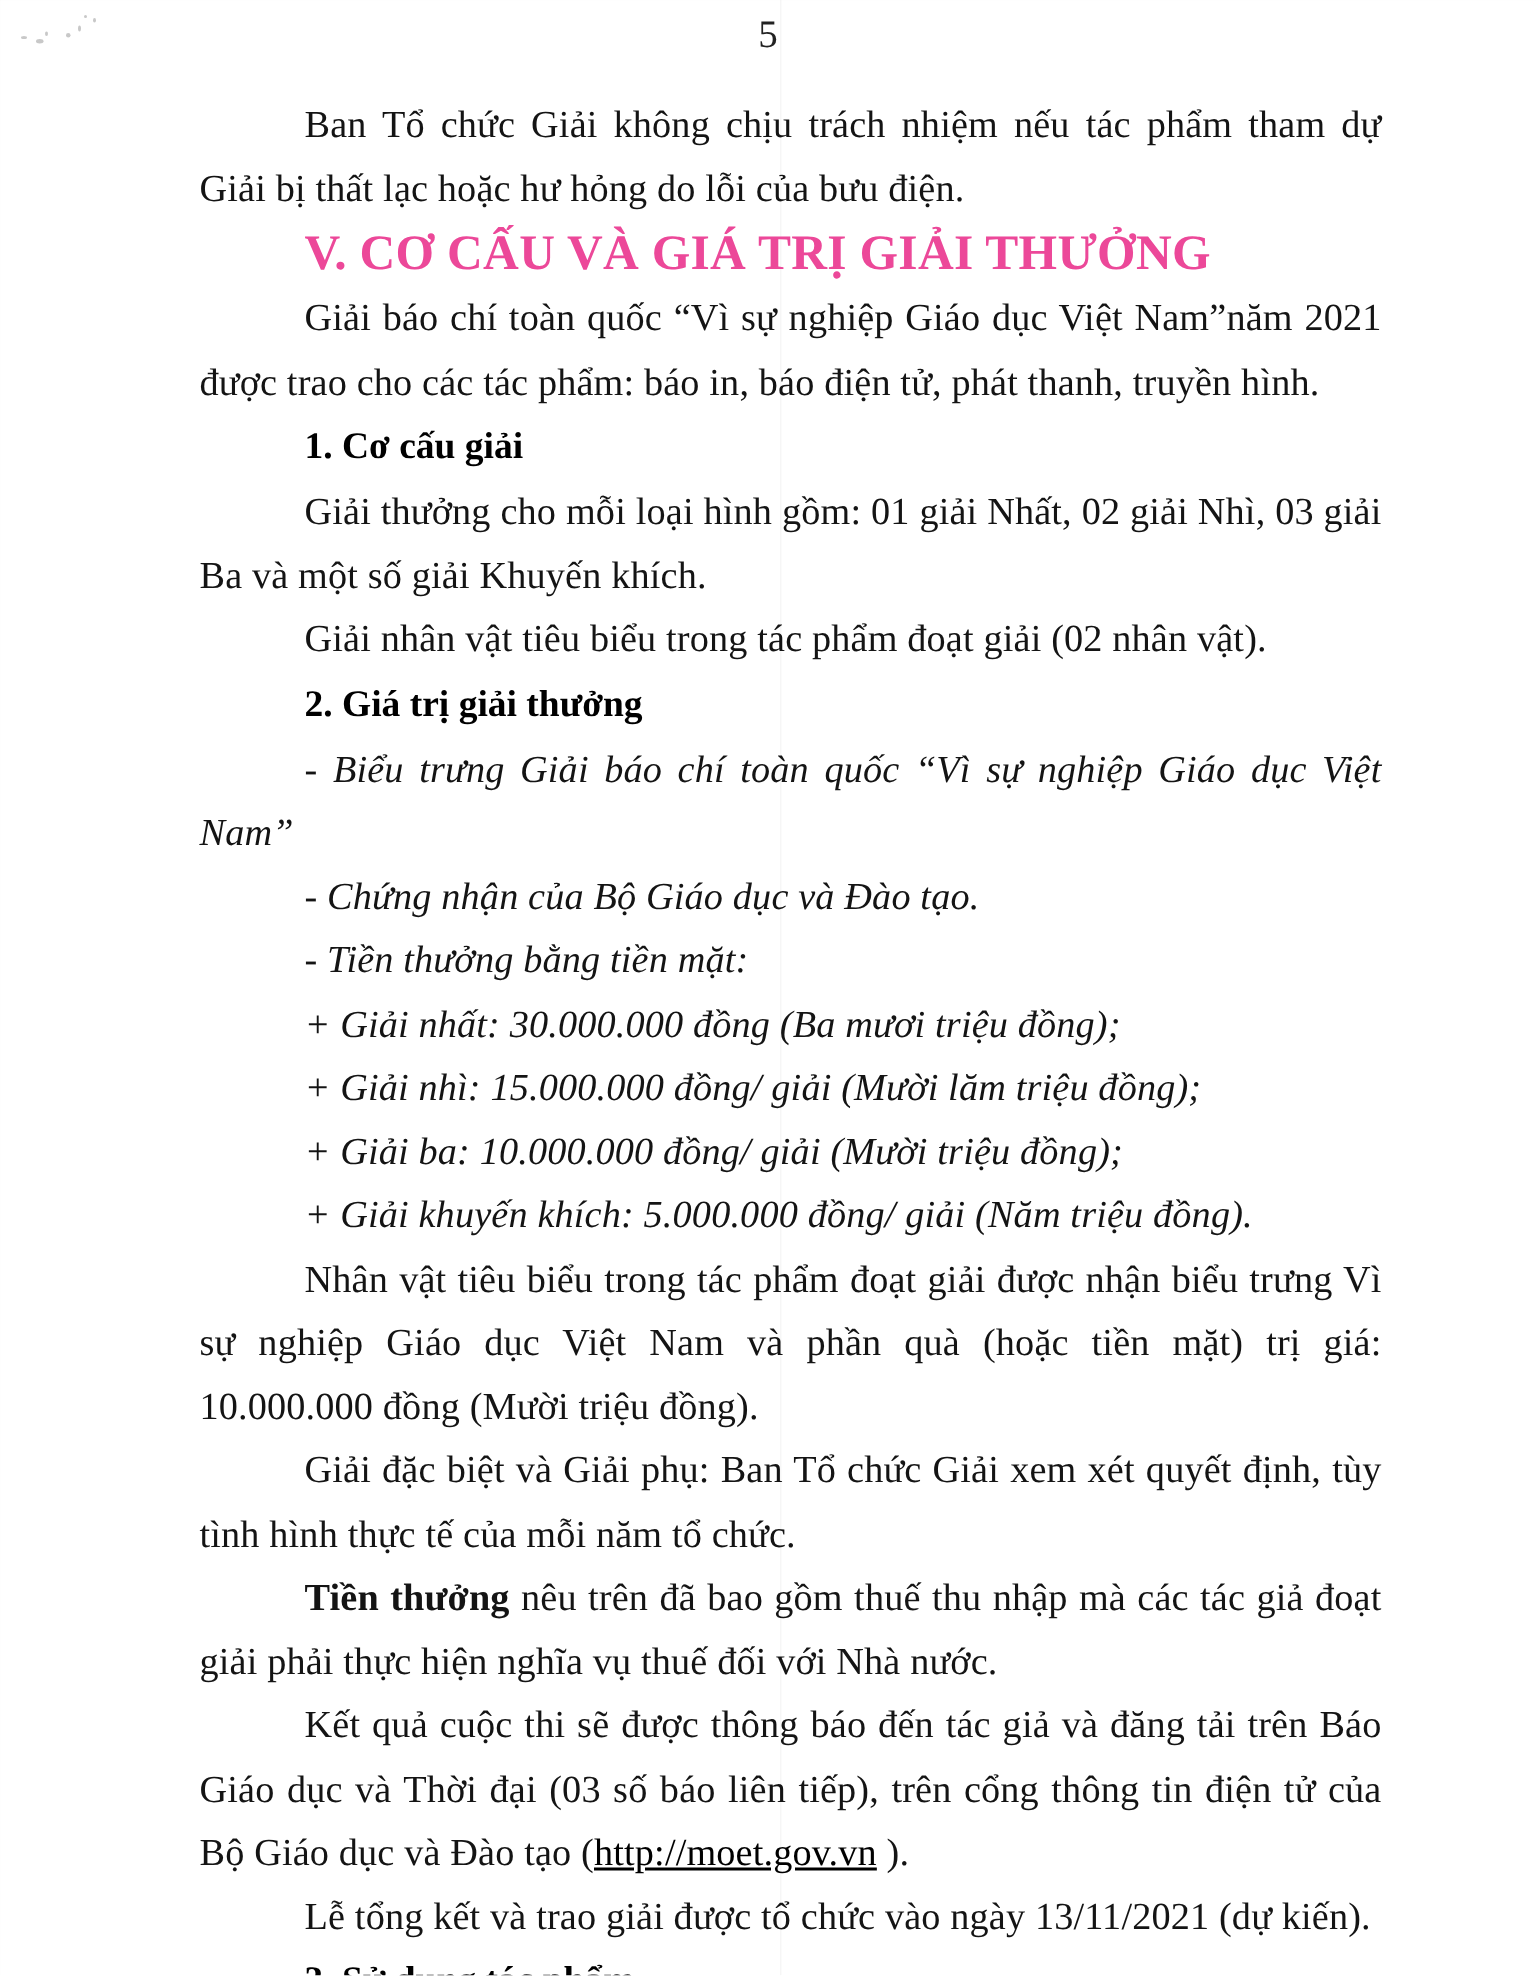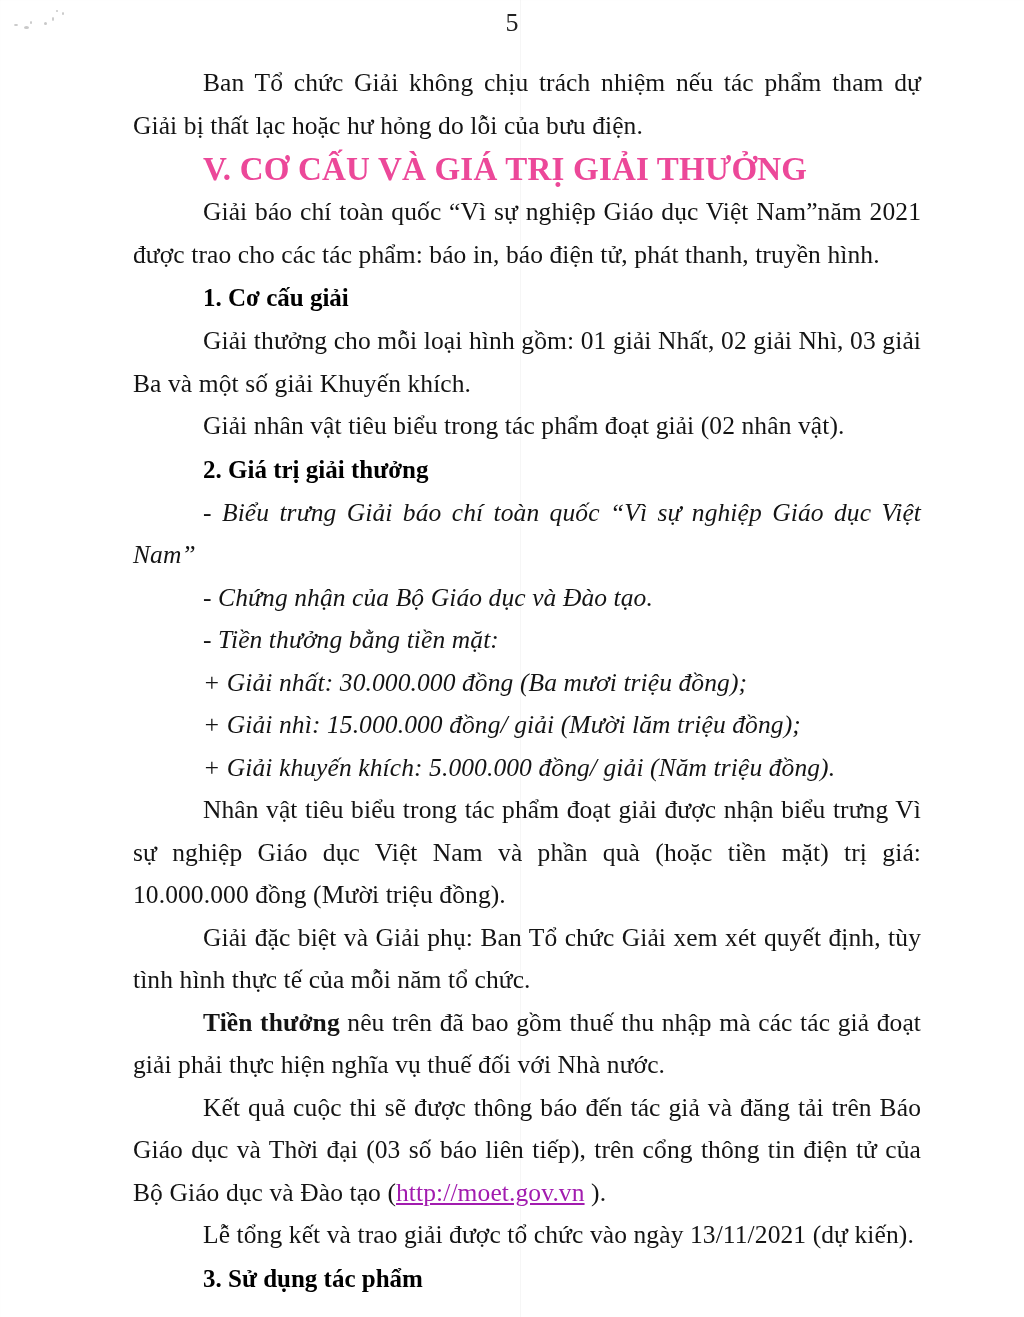"+ Giải ba: 10.000.000 đồng/" p.para { html: none -> <p>+ Giải ba: 10.000.000 đồng/ giải (Mười triệu đồng);</p> }
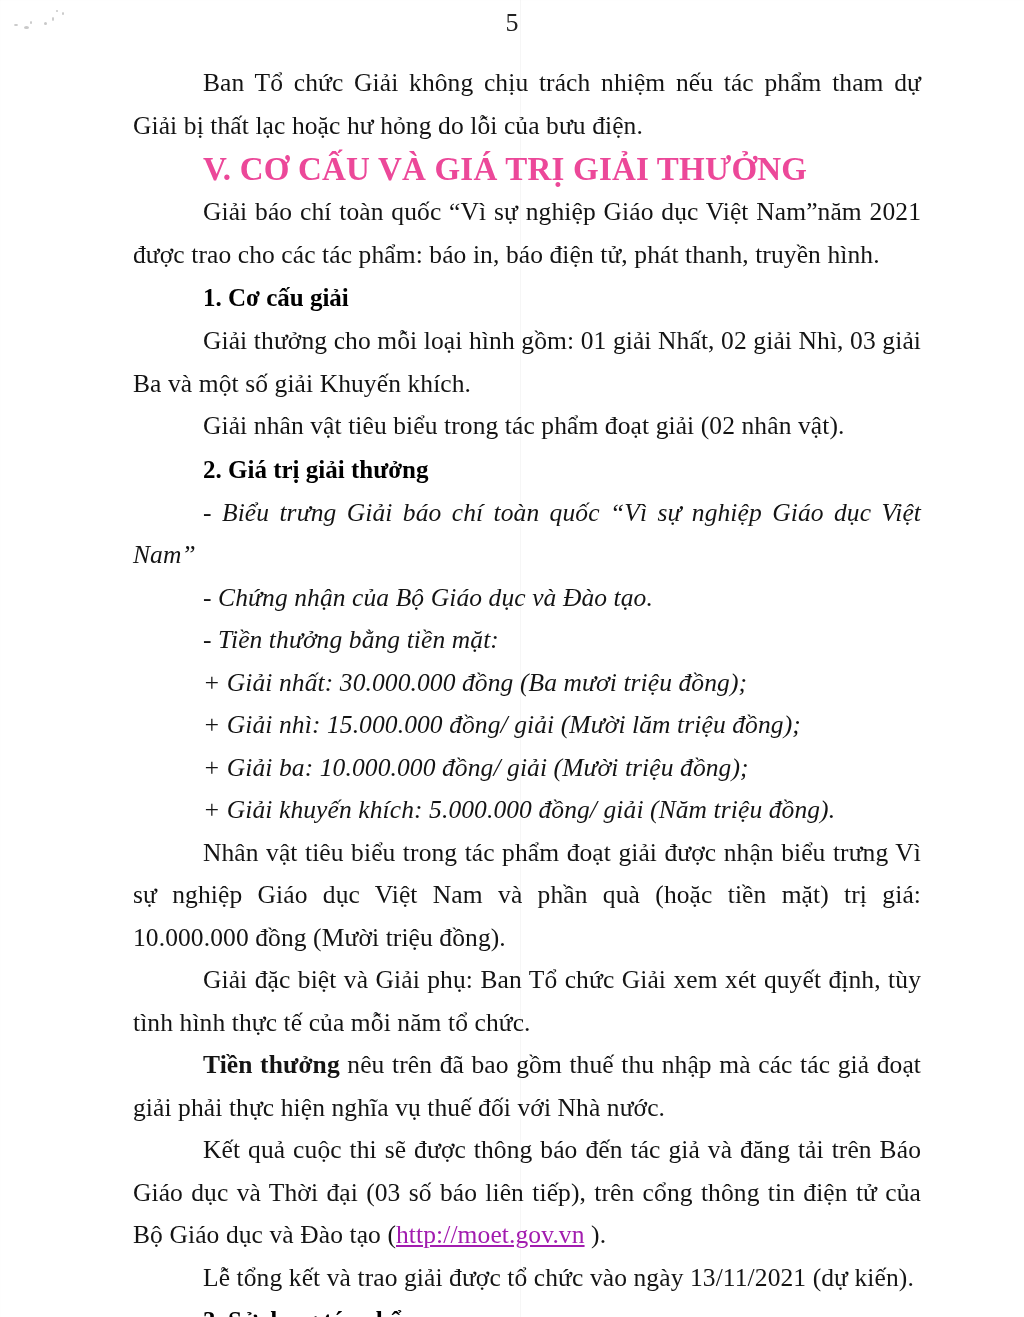"http://moet.gov.vn" .link { color: #a21caf -> #000000 }
